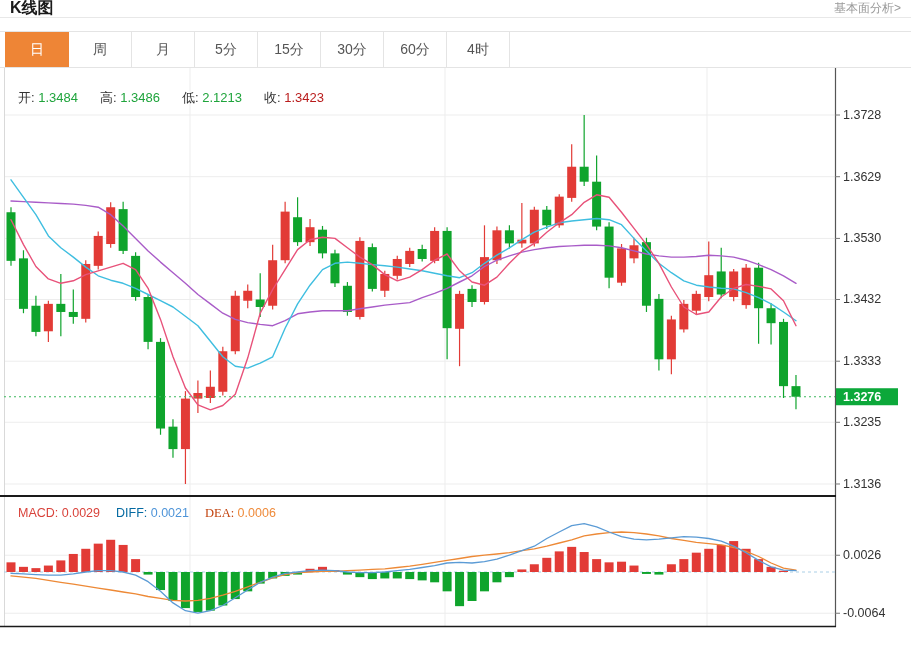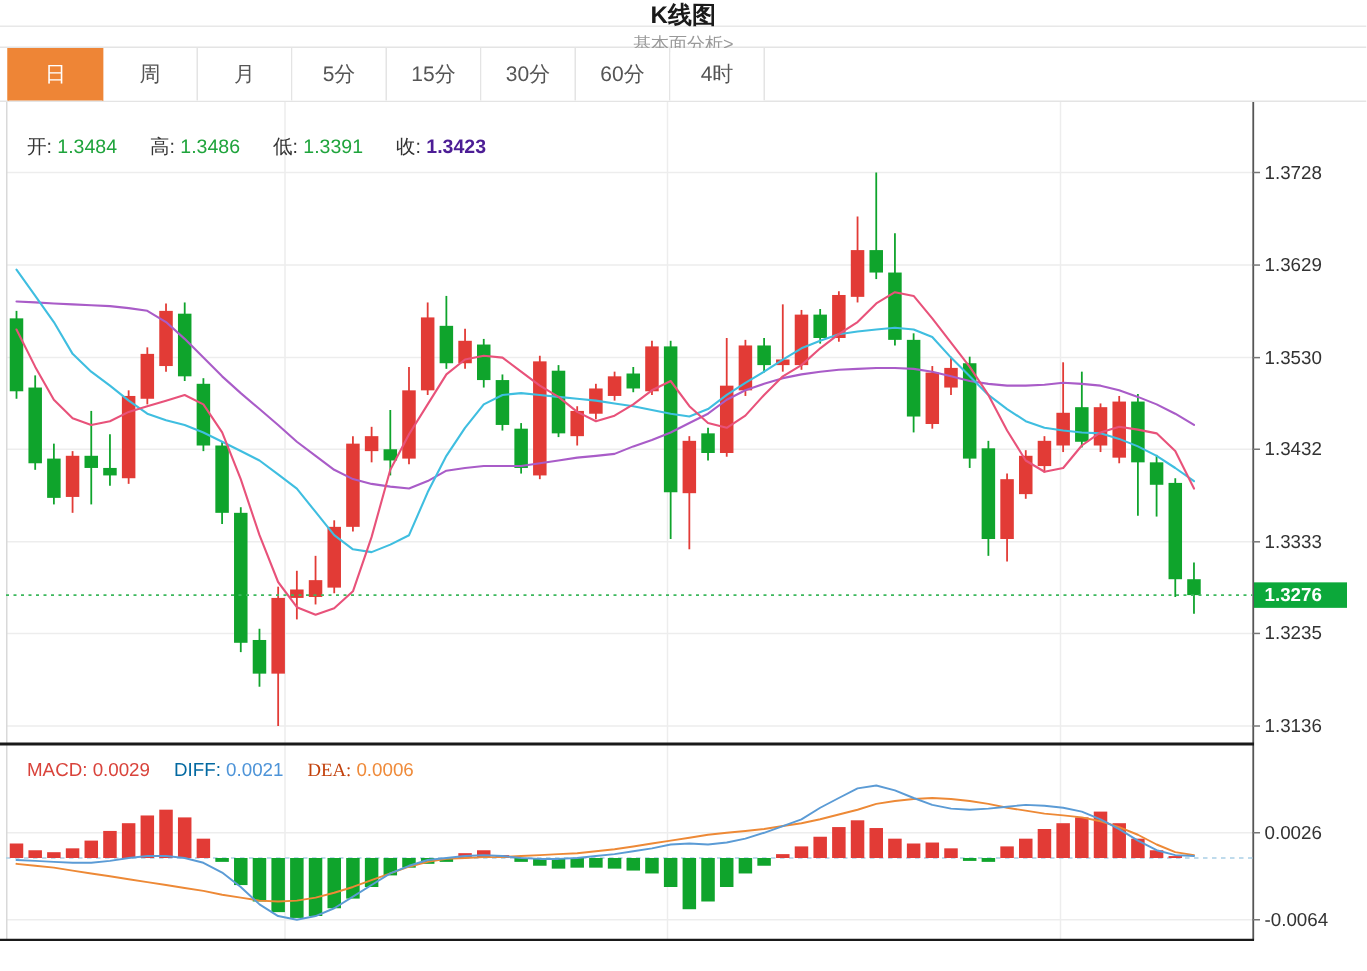"K线图" .header { flex-direction: column -> none }
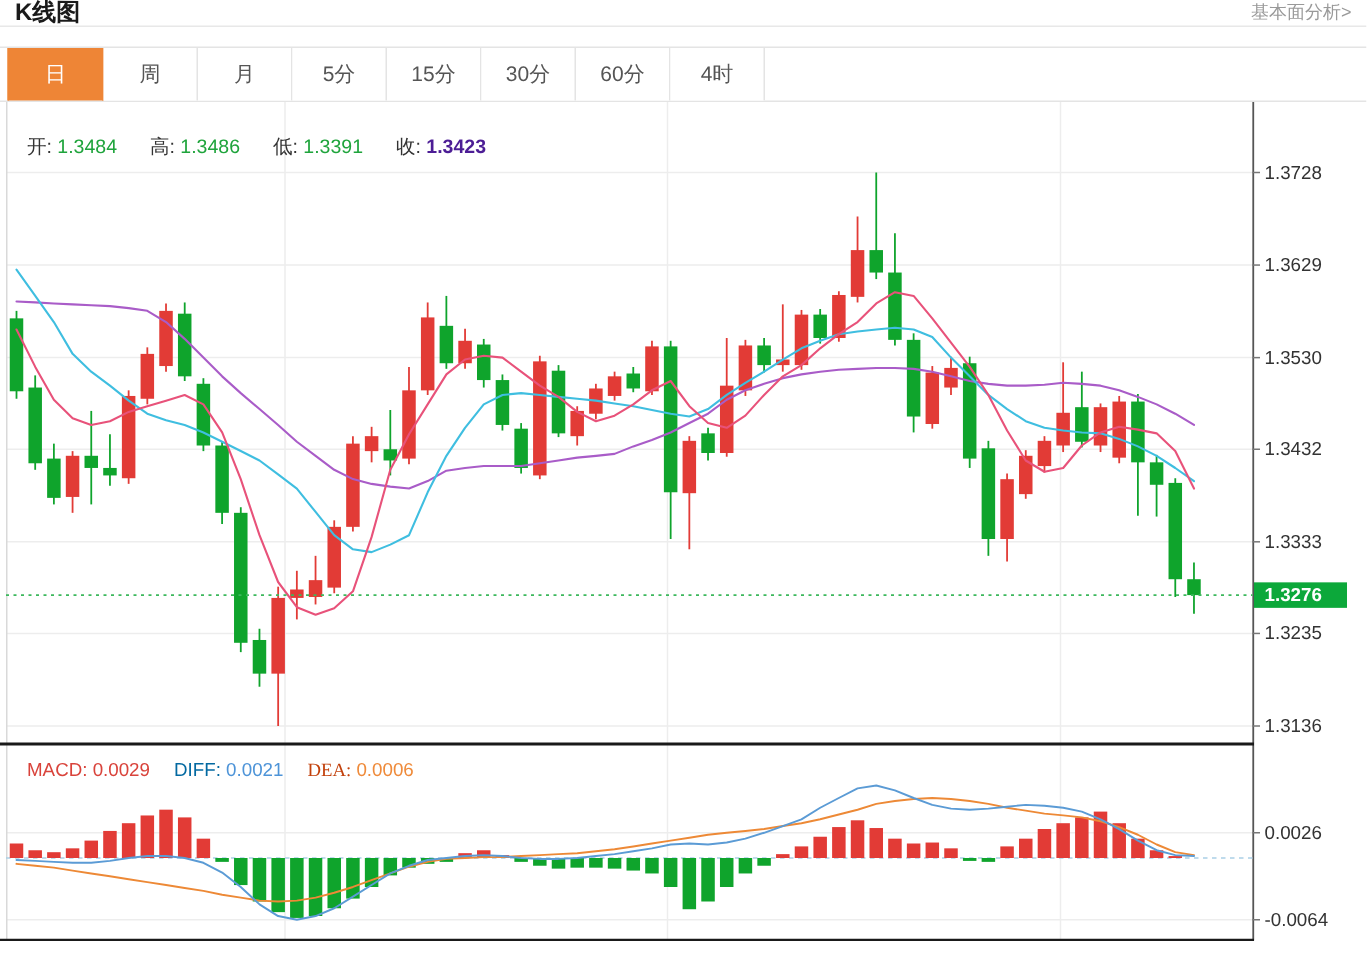"1.3391" span.val { text: 1.3391 -> 2.1213 }
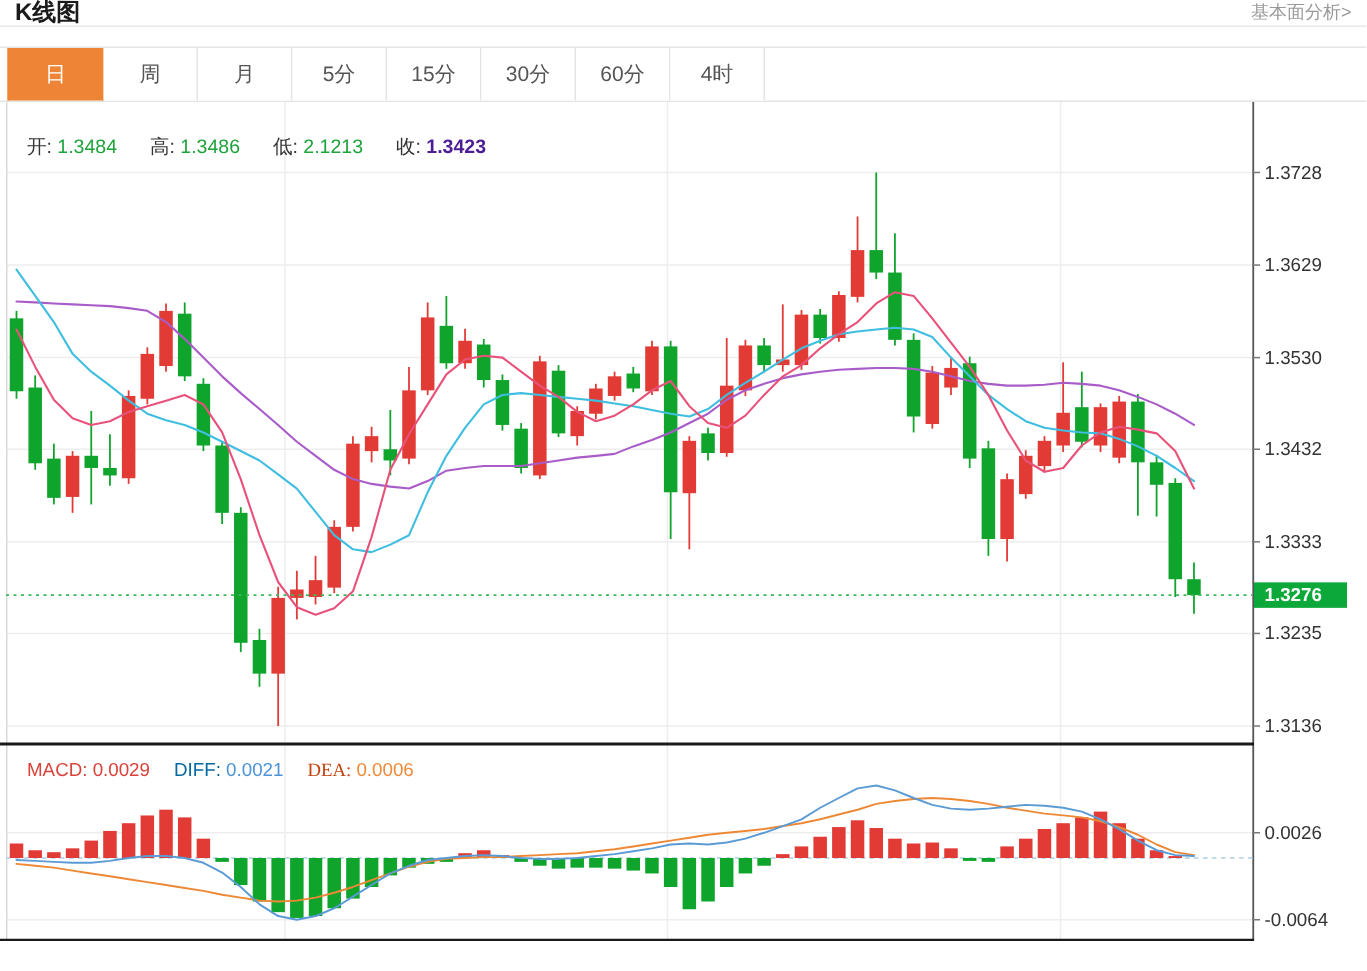"1.3423" span.val { color: #4c1d95 -> #b91c1c; font-weight: bold -> none }
